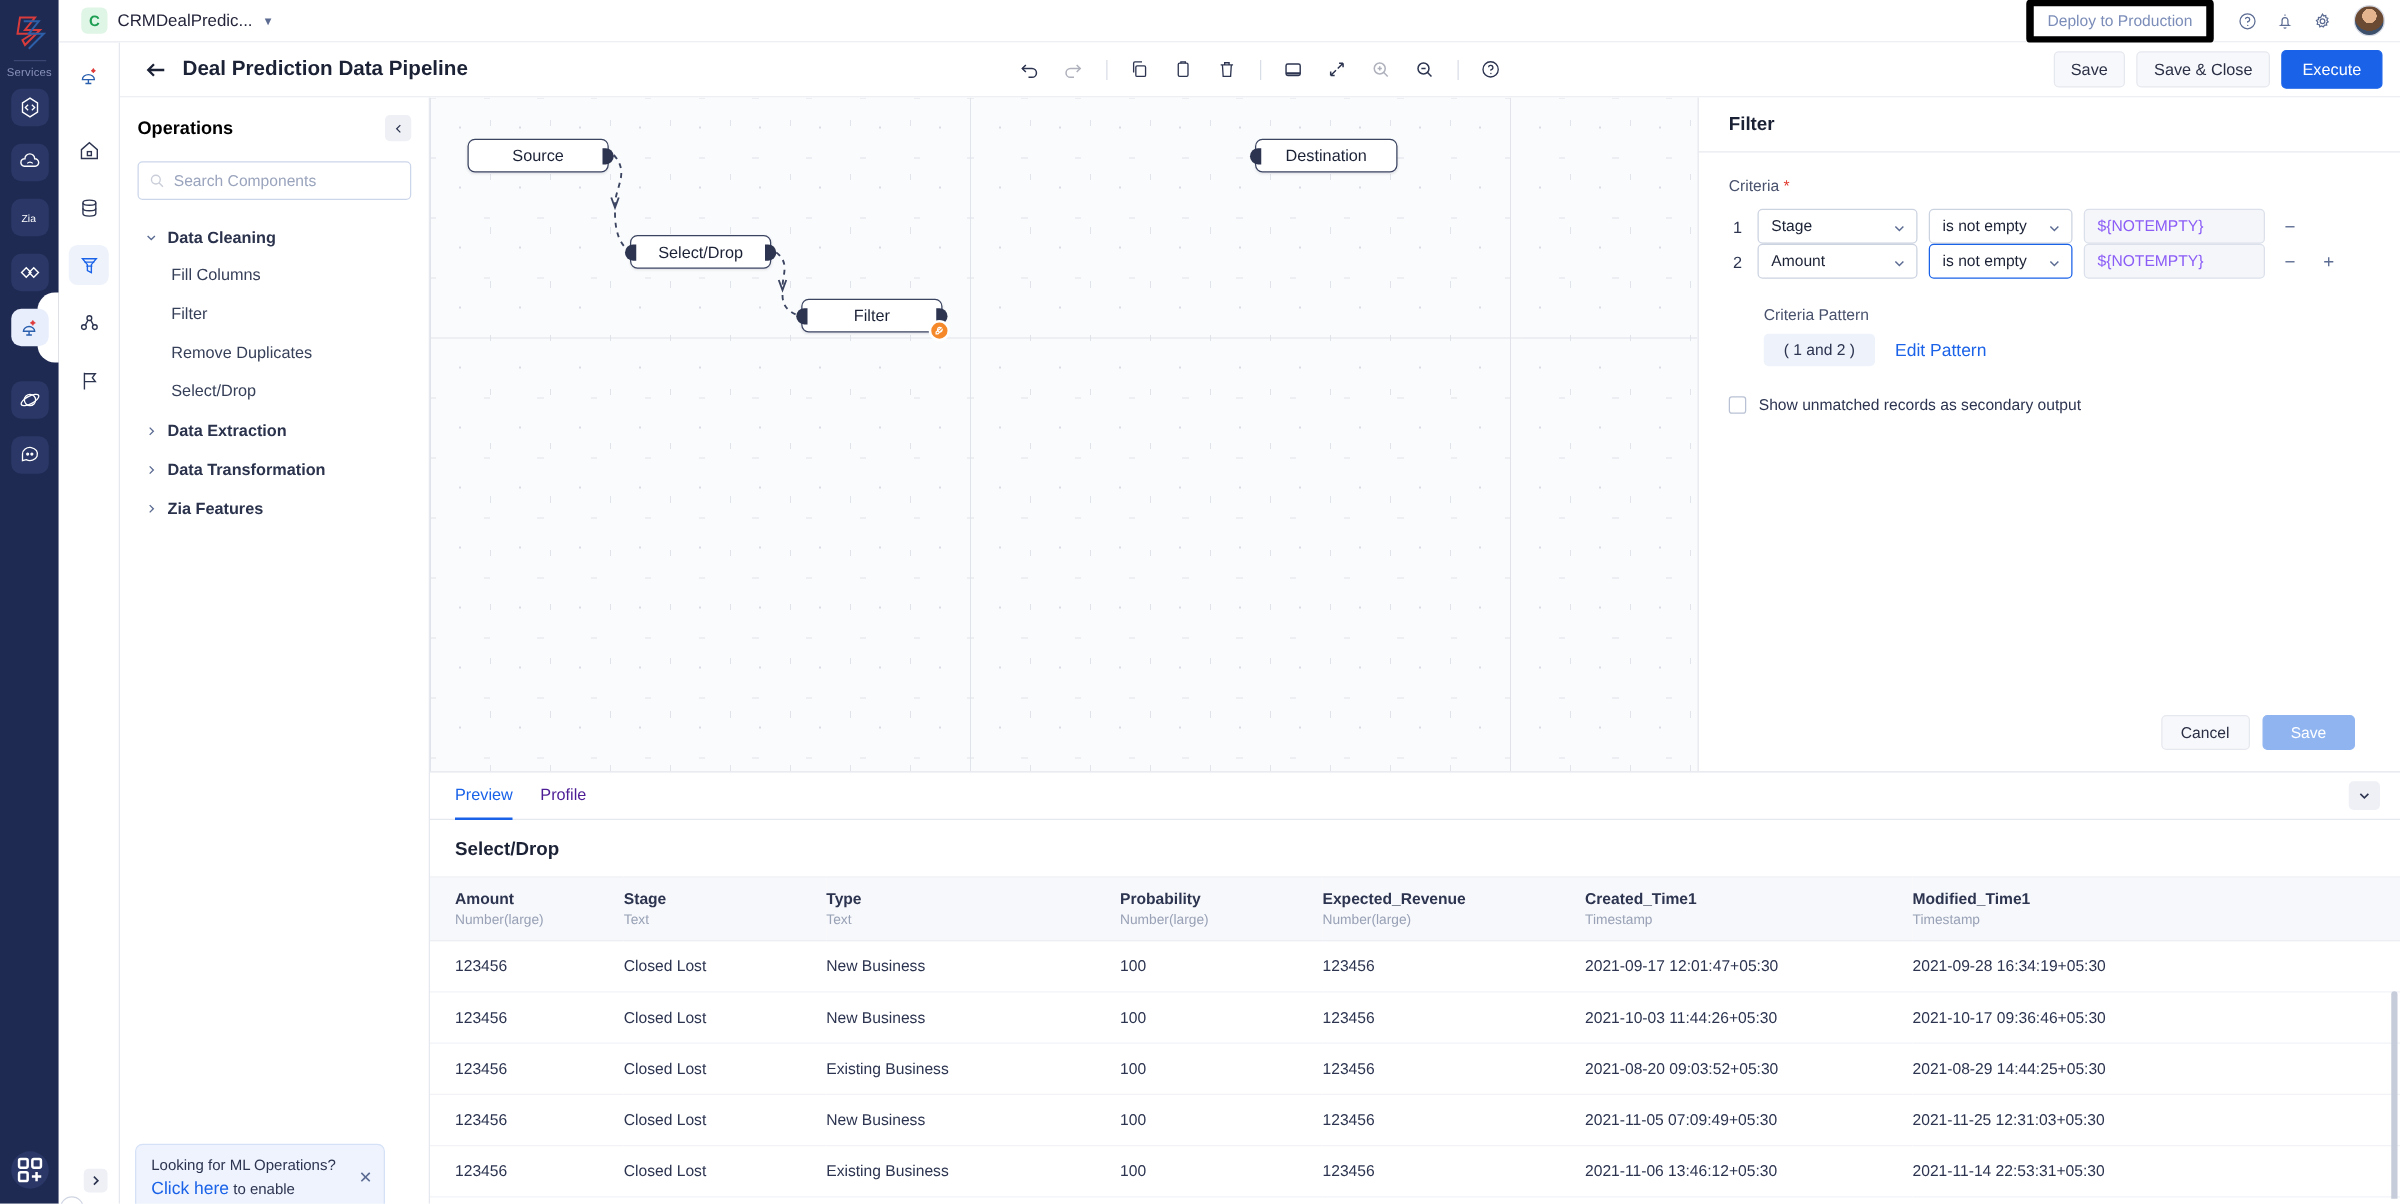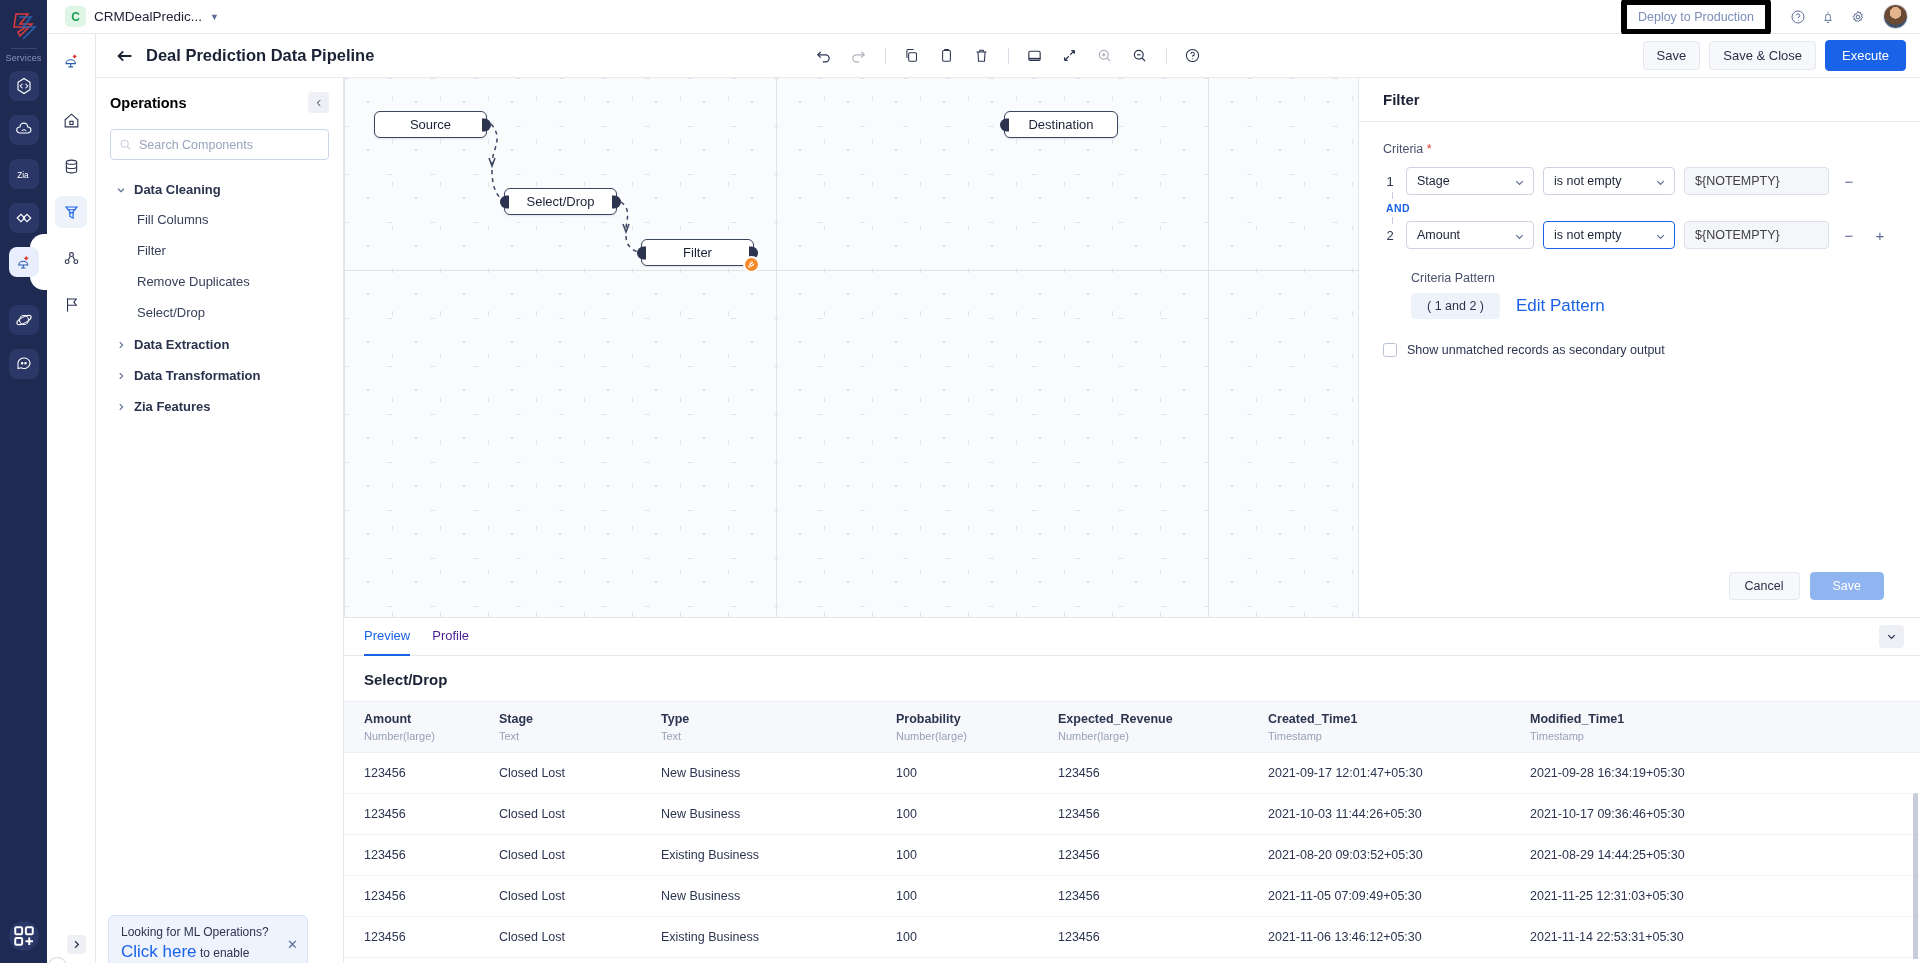"is not empty" .sel.w2 { width: 132px -> 115px }
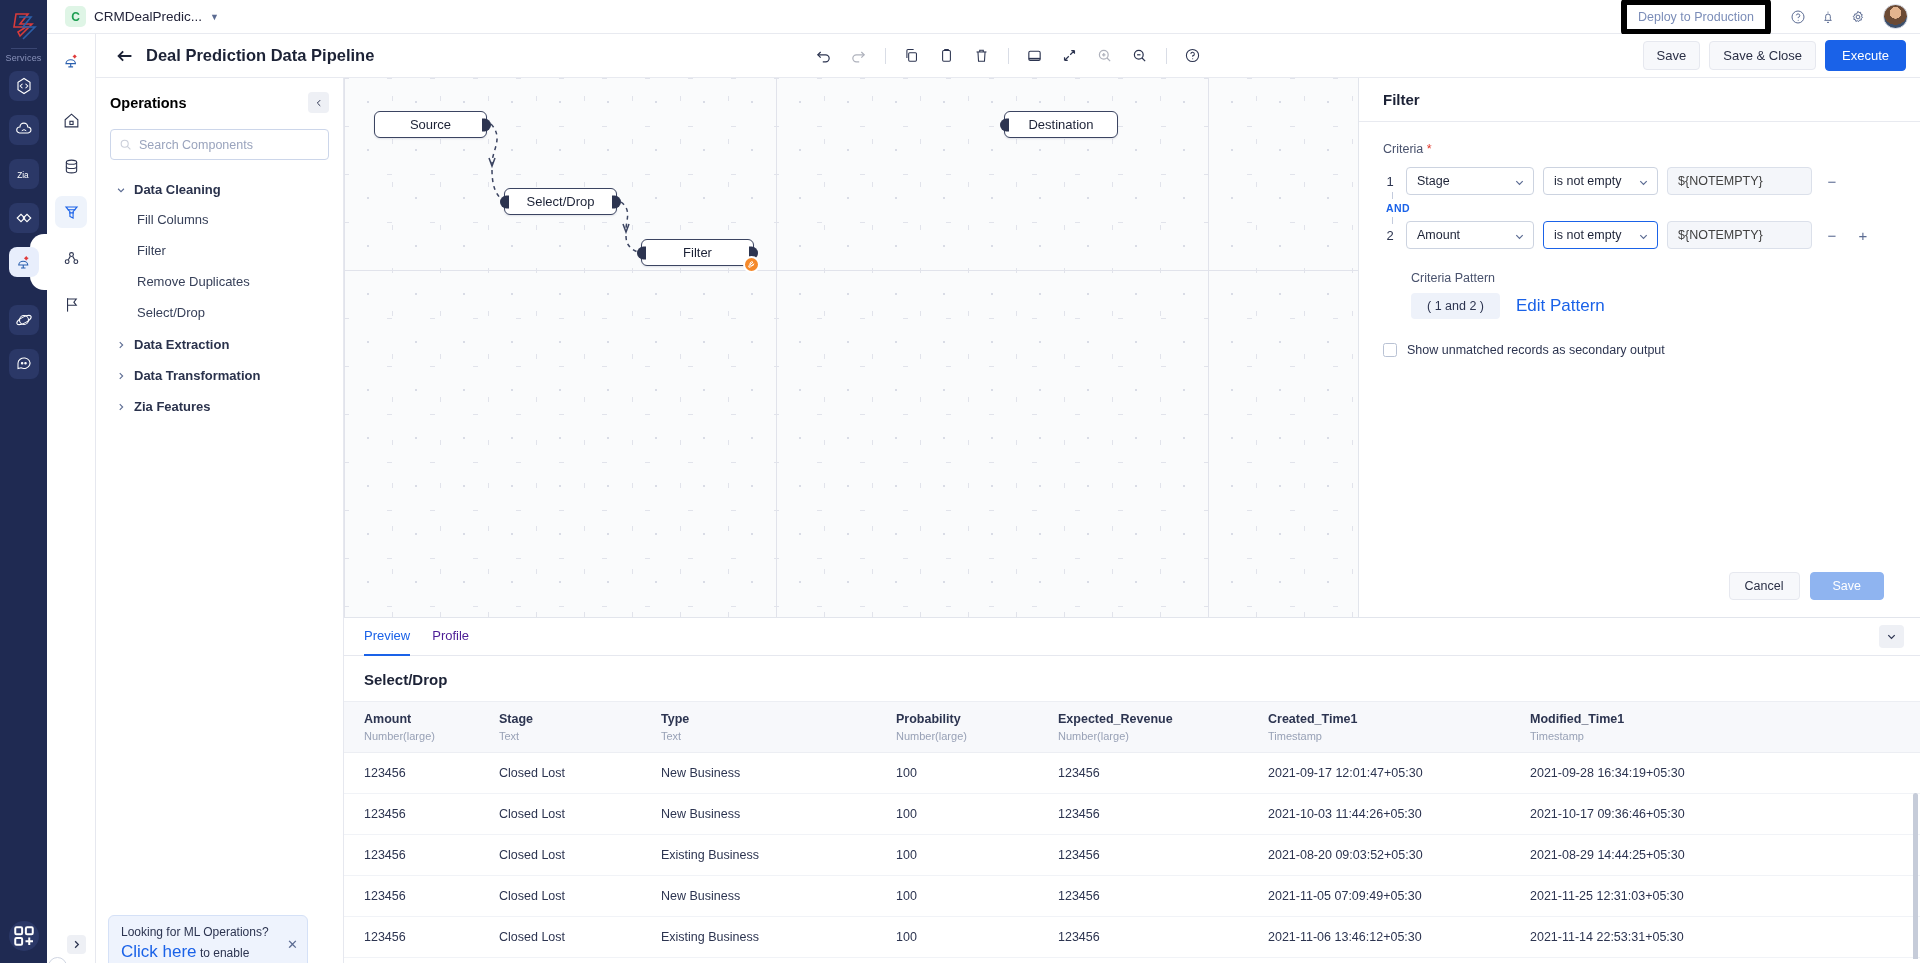"${NOTEMPTY}" .val-box { color: #404040 -> #8b5cf6 }
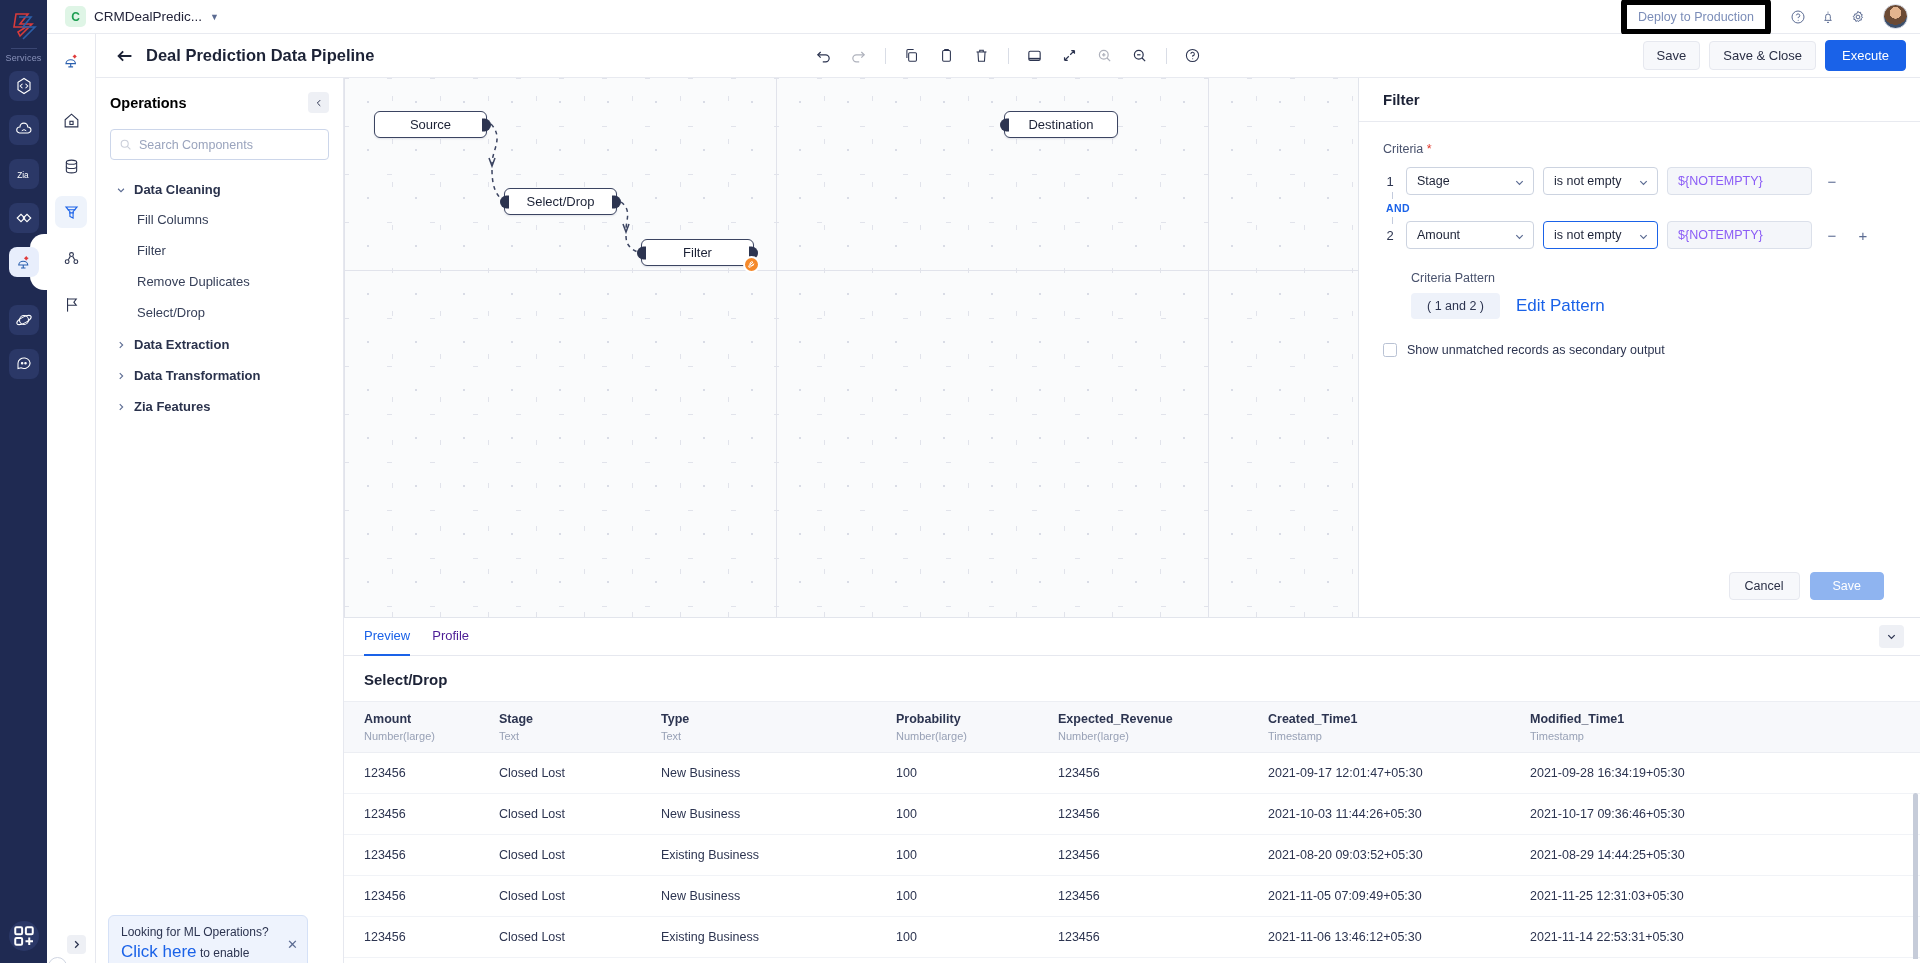"AND" div.and-wrap { html: <div> <div></div> <div></div> <span>AND</span> </div> -> none }
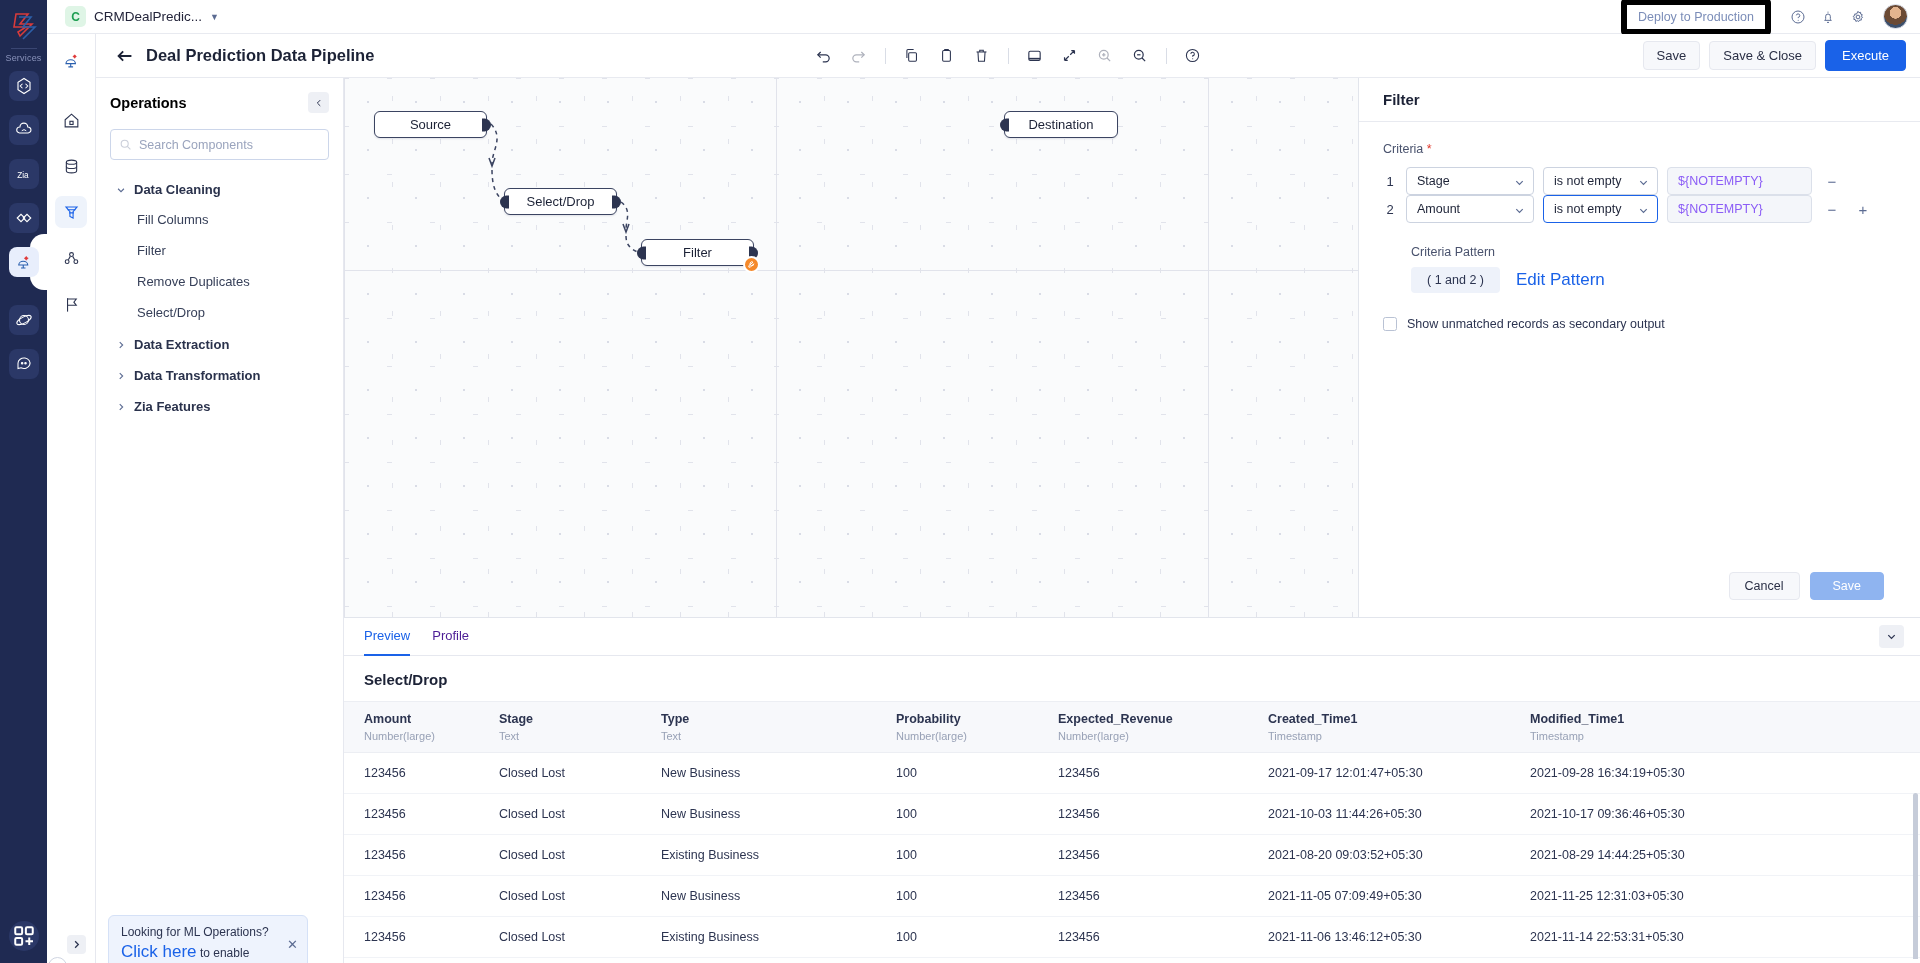"Edit Pattern" .link { font-size: 17px -> 14px }
